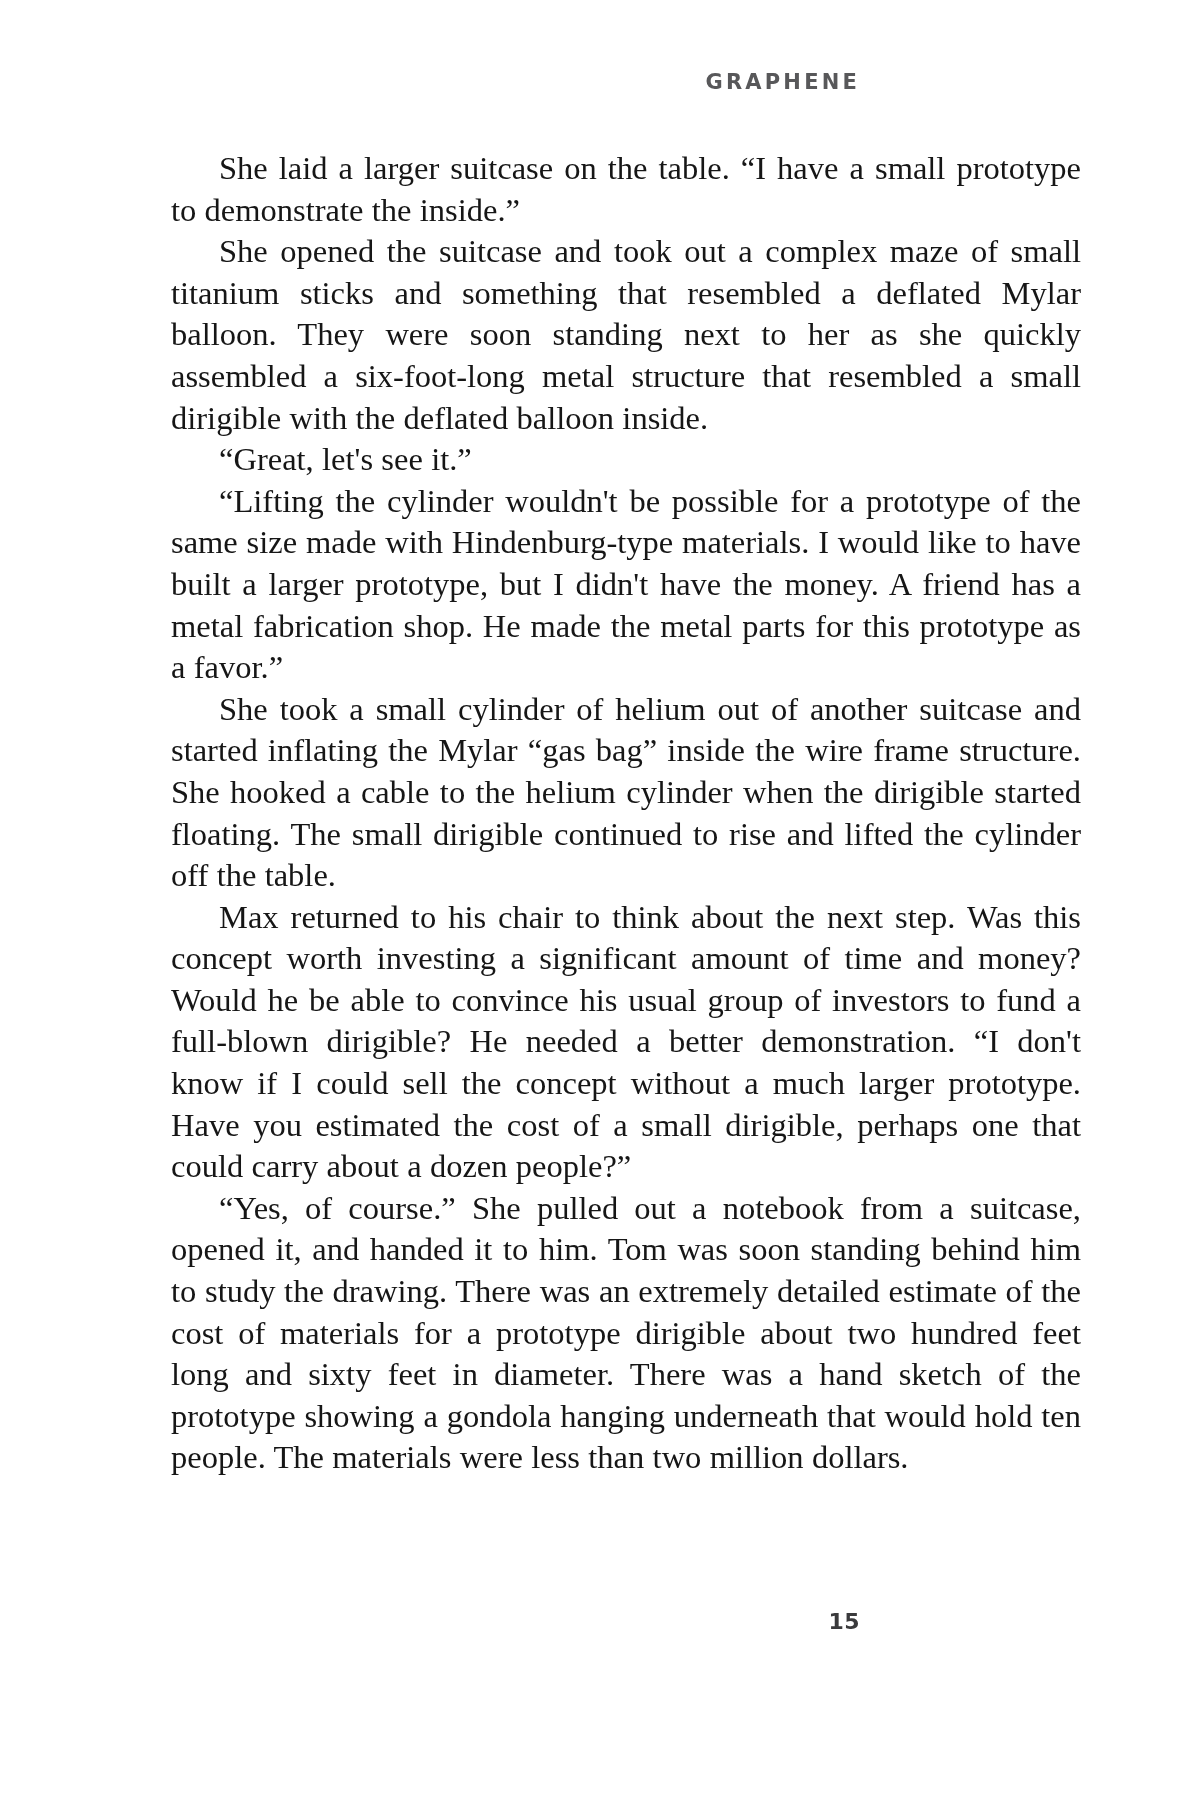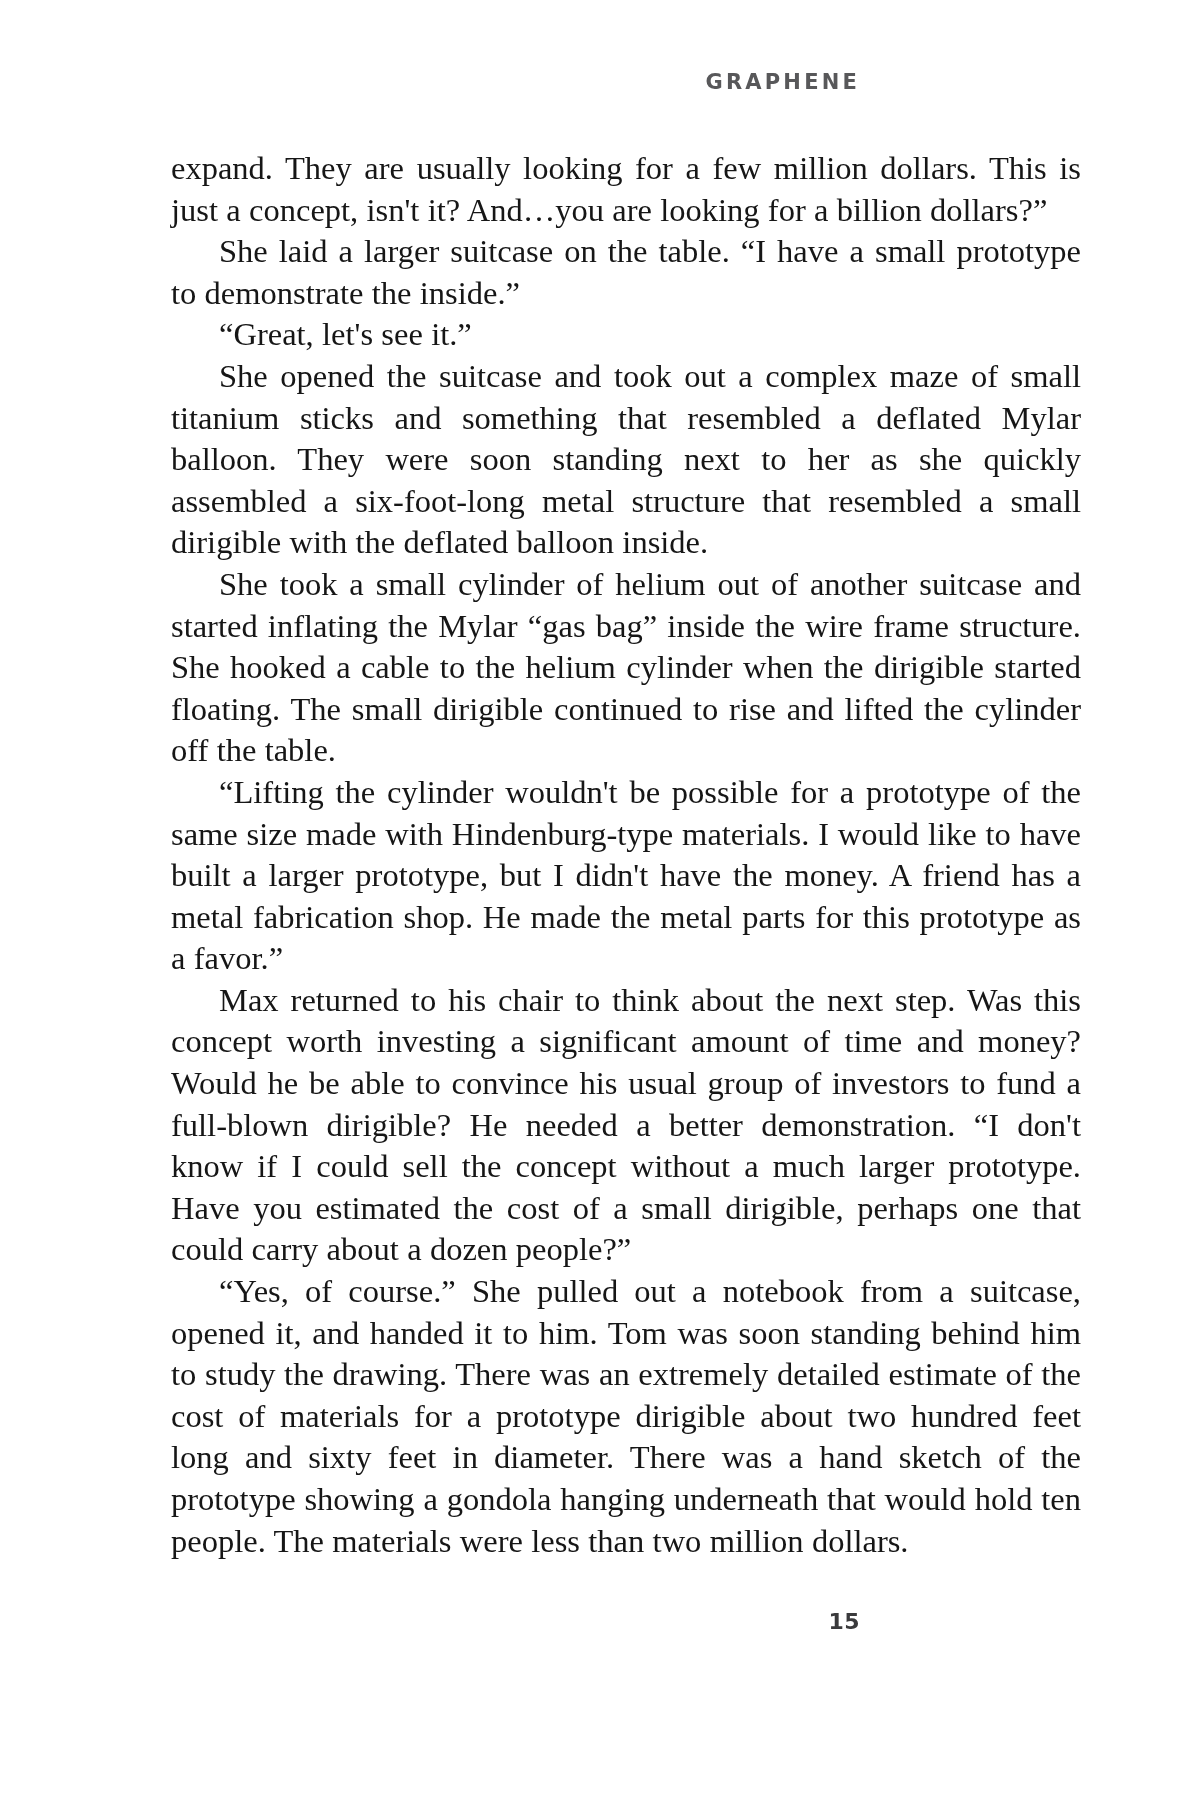"expand. They are usually looking" p.para { html: <p>expand. They are usually looking for a few million dollars. This is just a concept, isn't it? And…you are looking for a billion dollars?”</p> -> none }
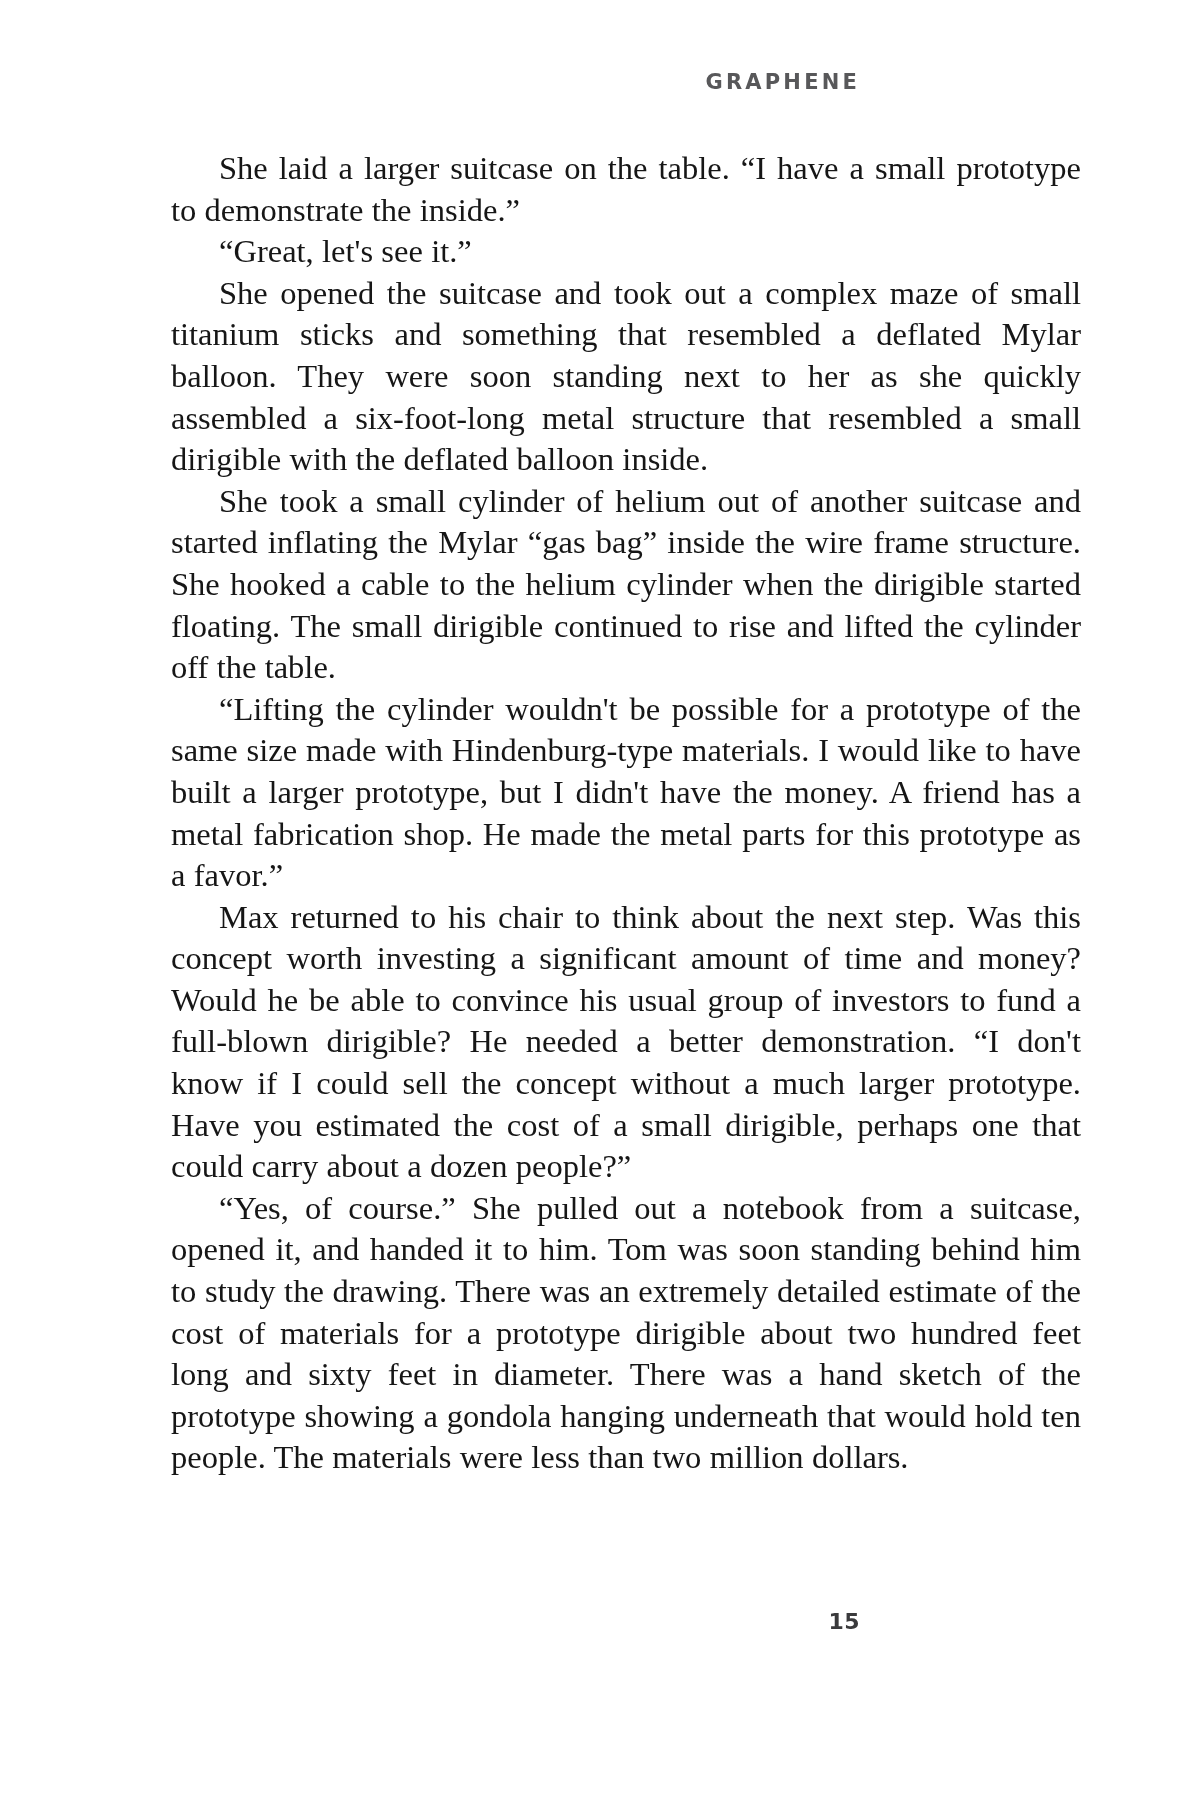"“Great, let's see it.”" p.para { order: before "She opened the suitcase and" -> after "She opened the suitcase and" }
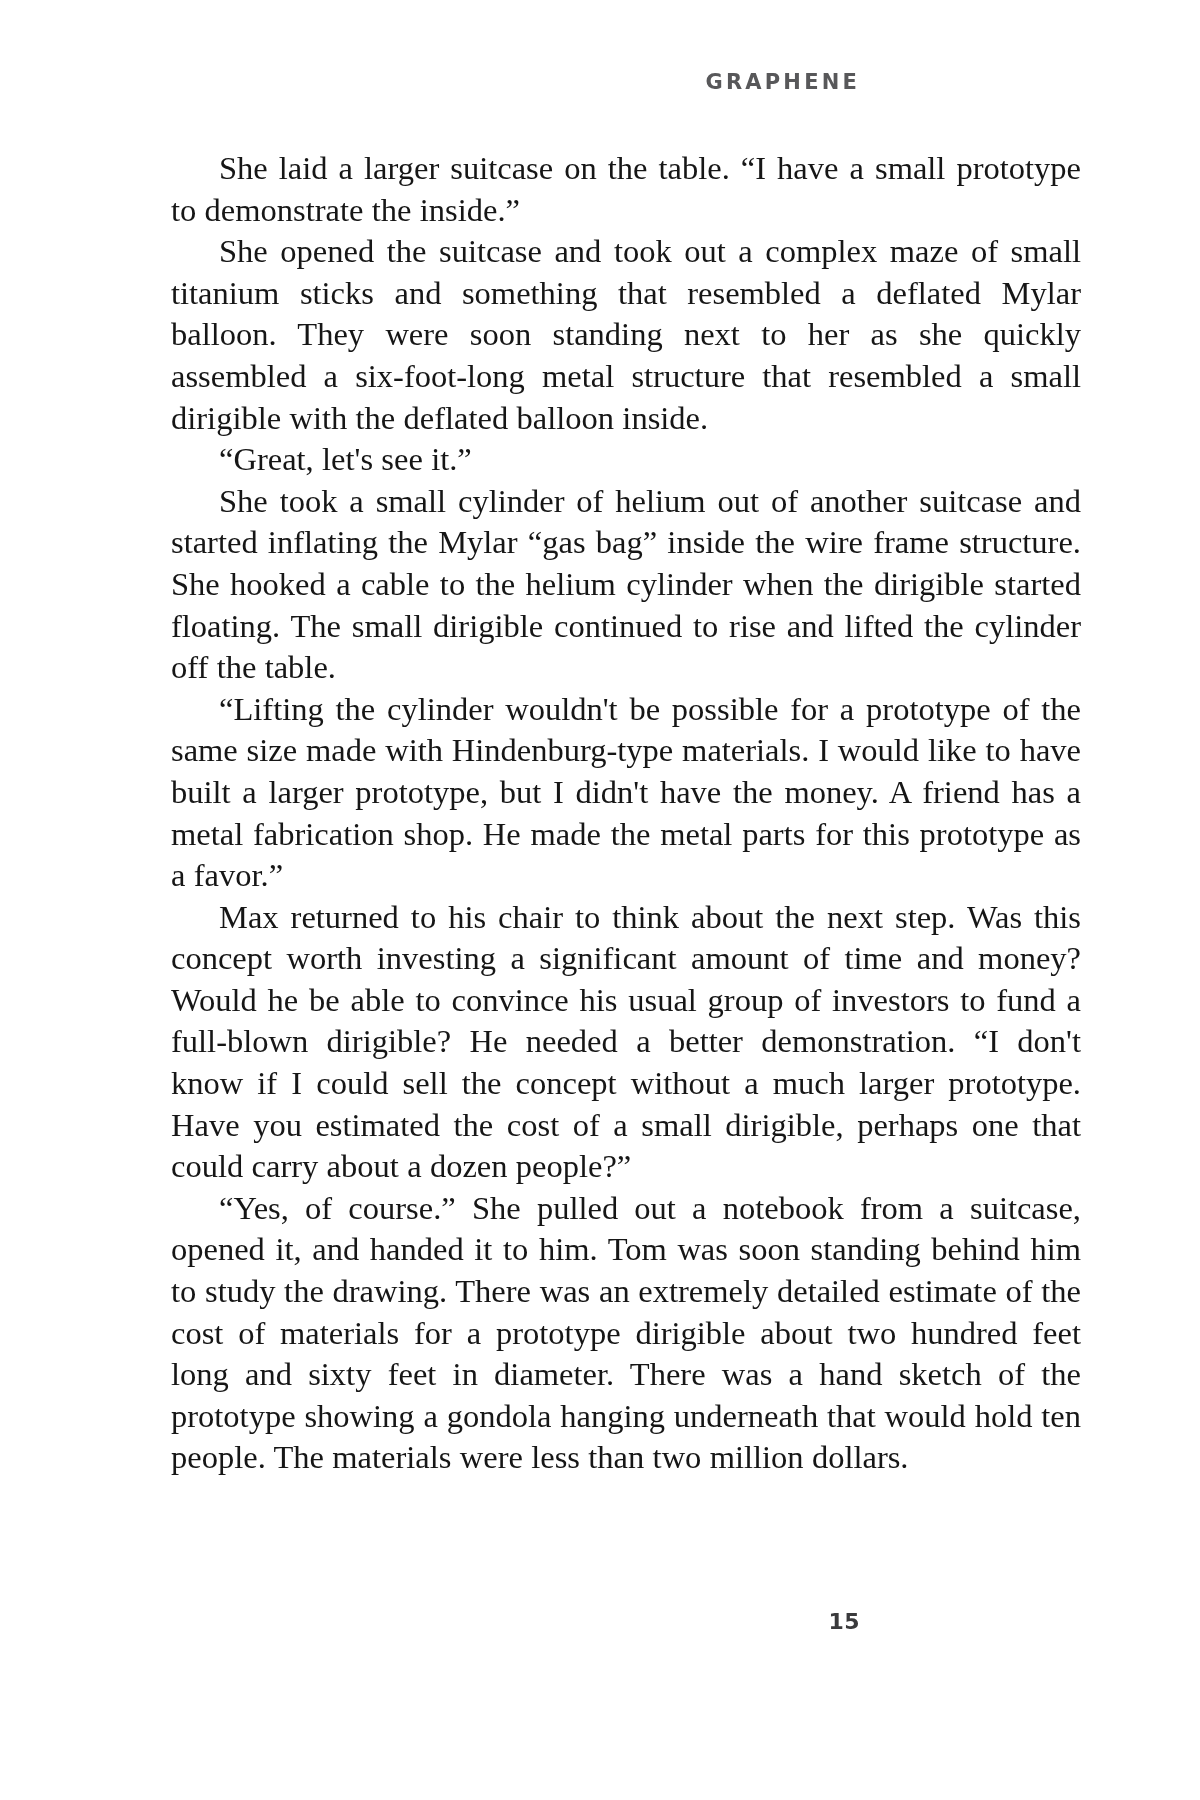"She took a small cylinder" p.para { order: before "“Lifting the cylinder wouldn't be" -> after "“Lifting the cylinder wouldn't be" }
